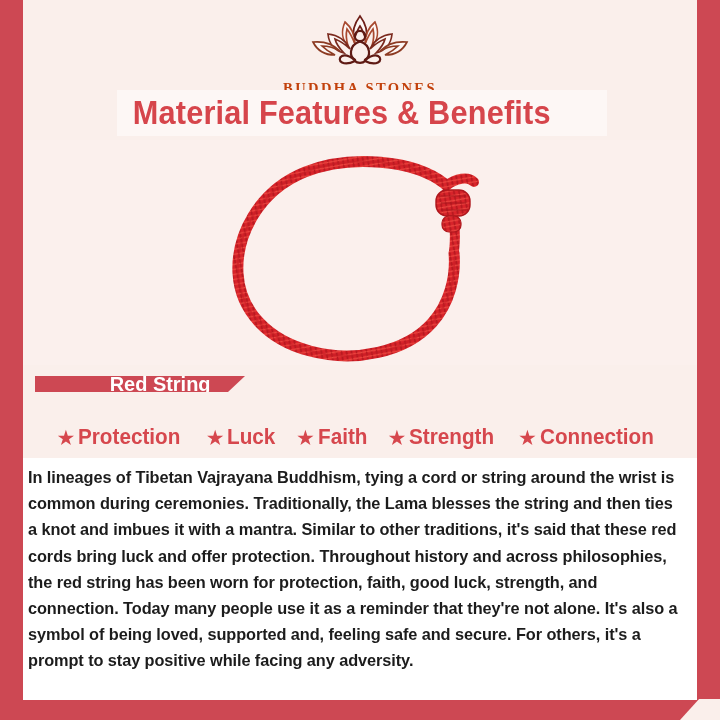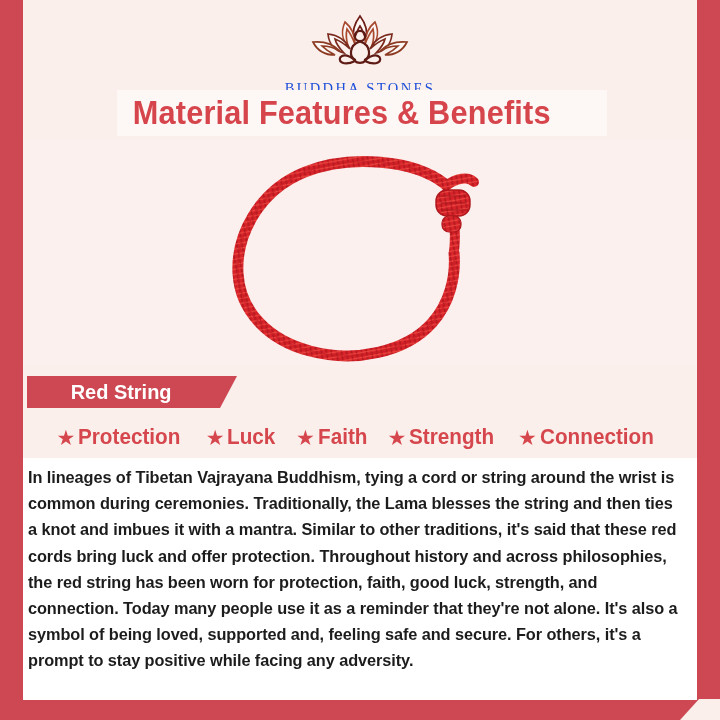"BUDDHA STONES" .logo-word { color: #1d4ed8 -> #c2410c; font-weight: none -> bold }
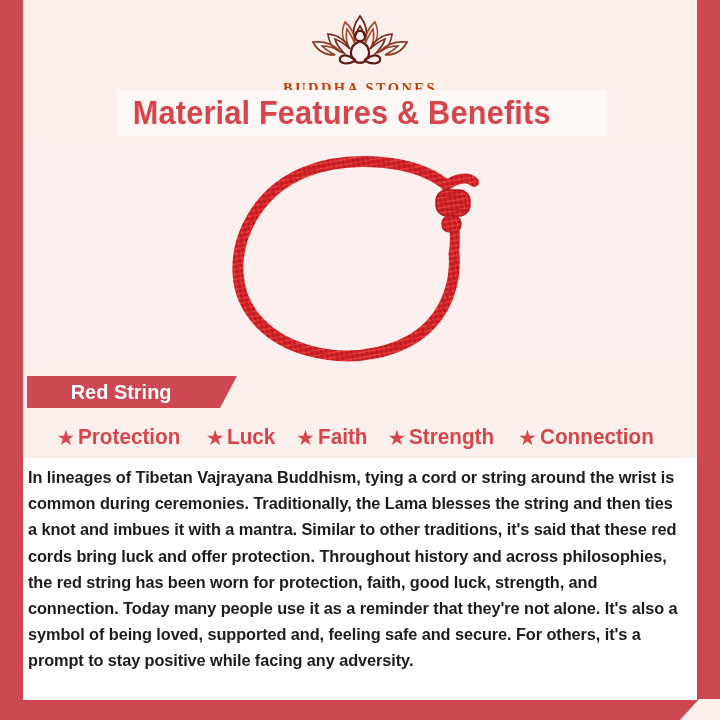"Red String" .name-banner { height: 32px -> 16px; justify-content: none -> center; left: 4px -> 12px }
